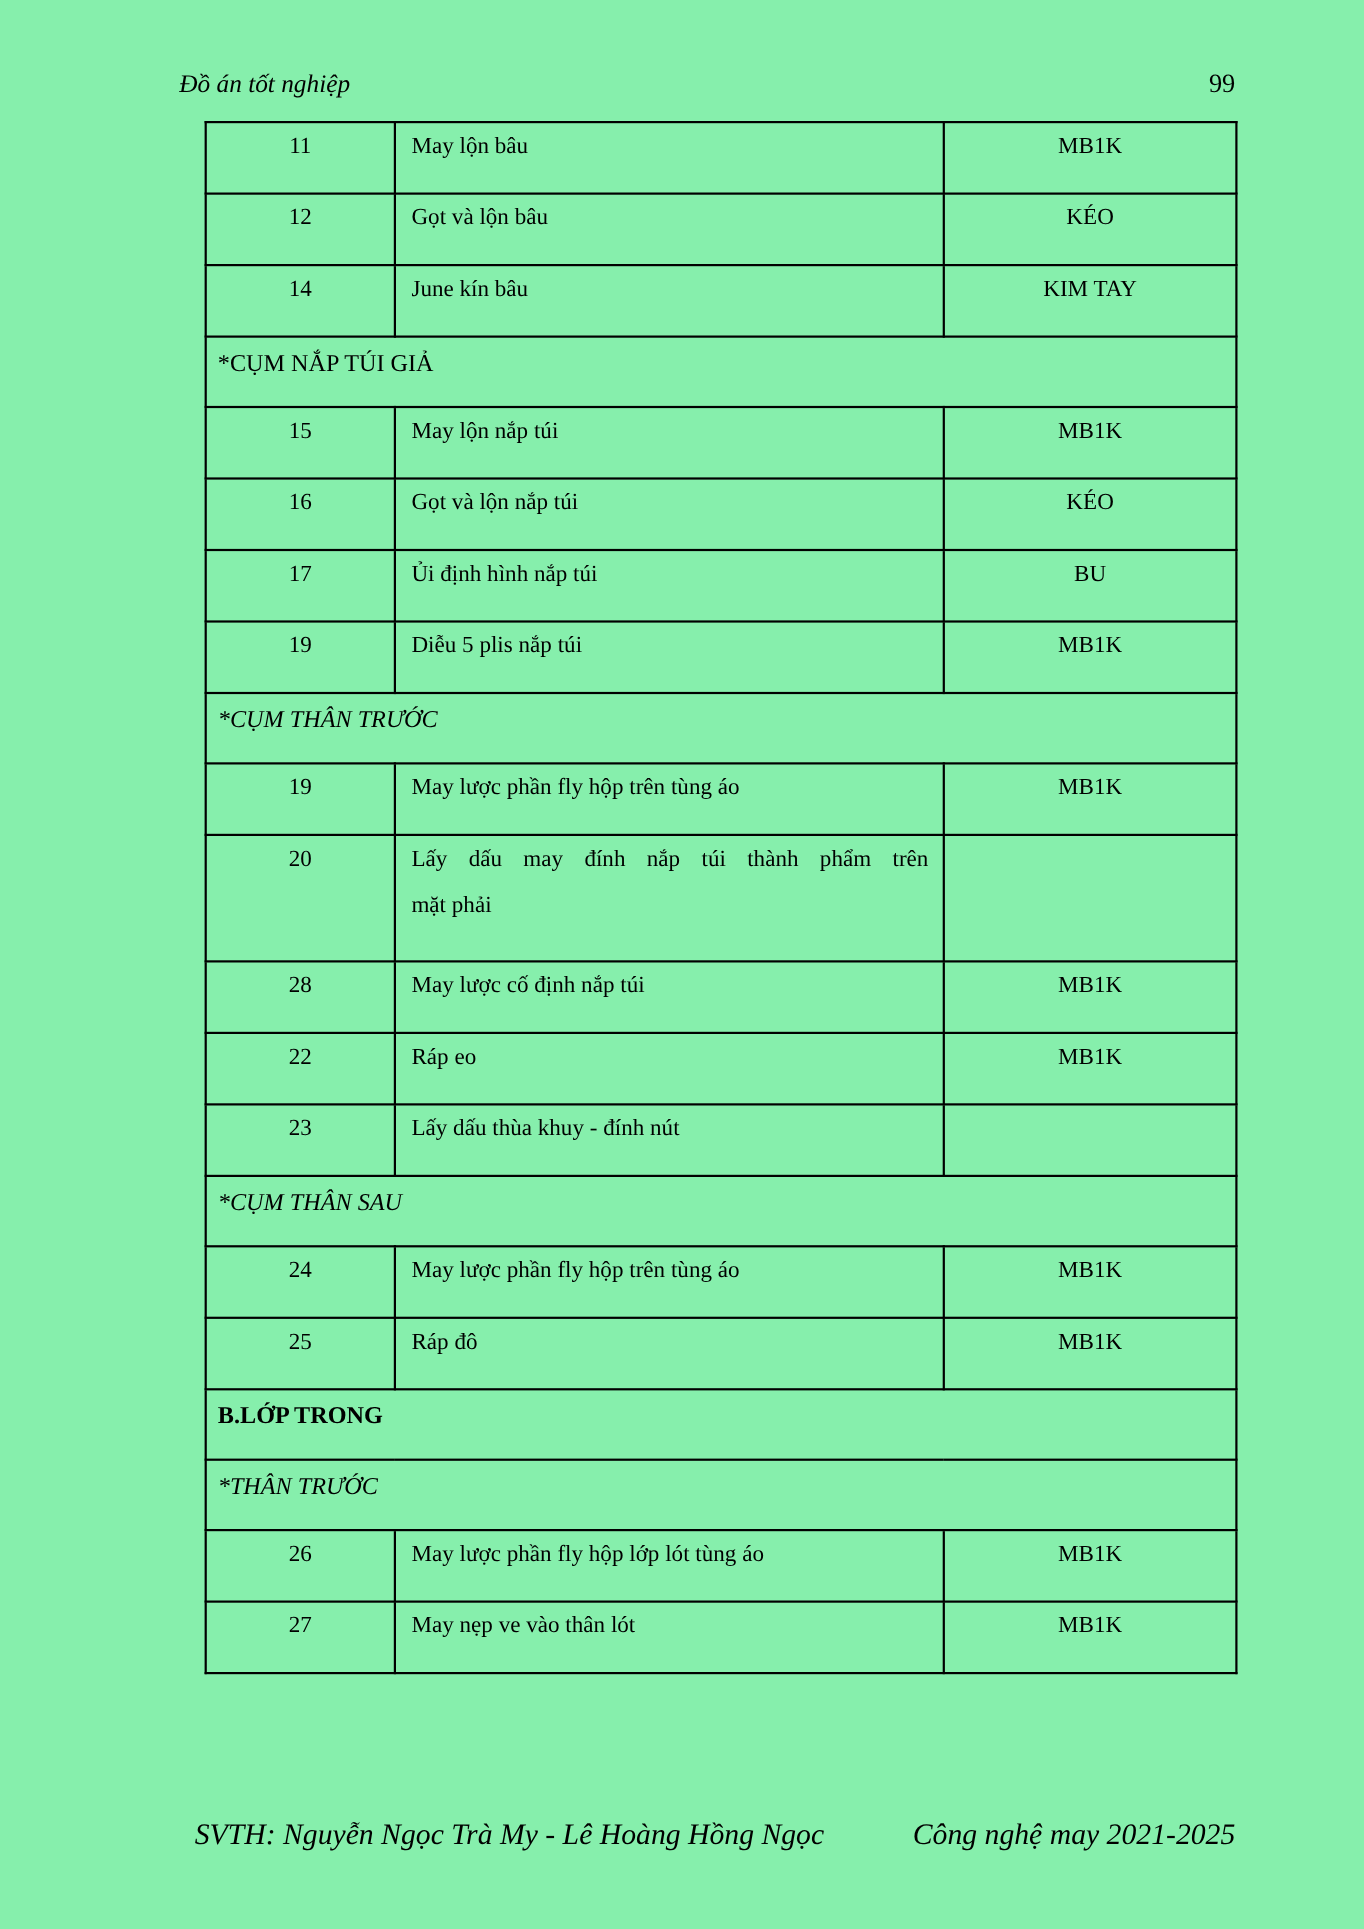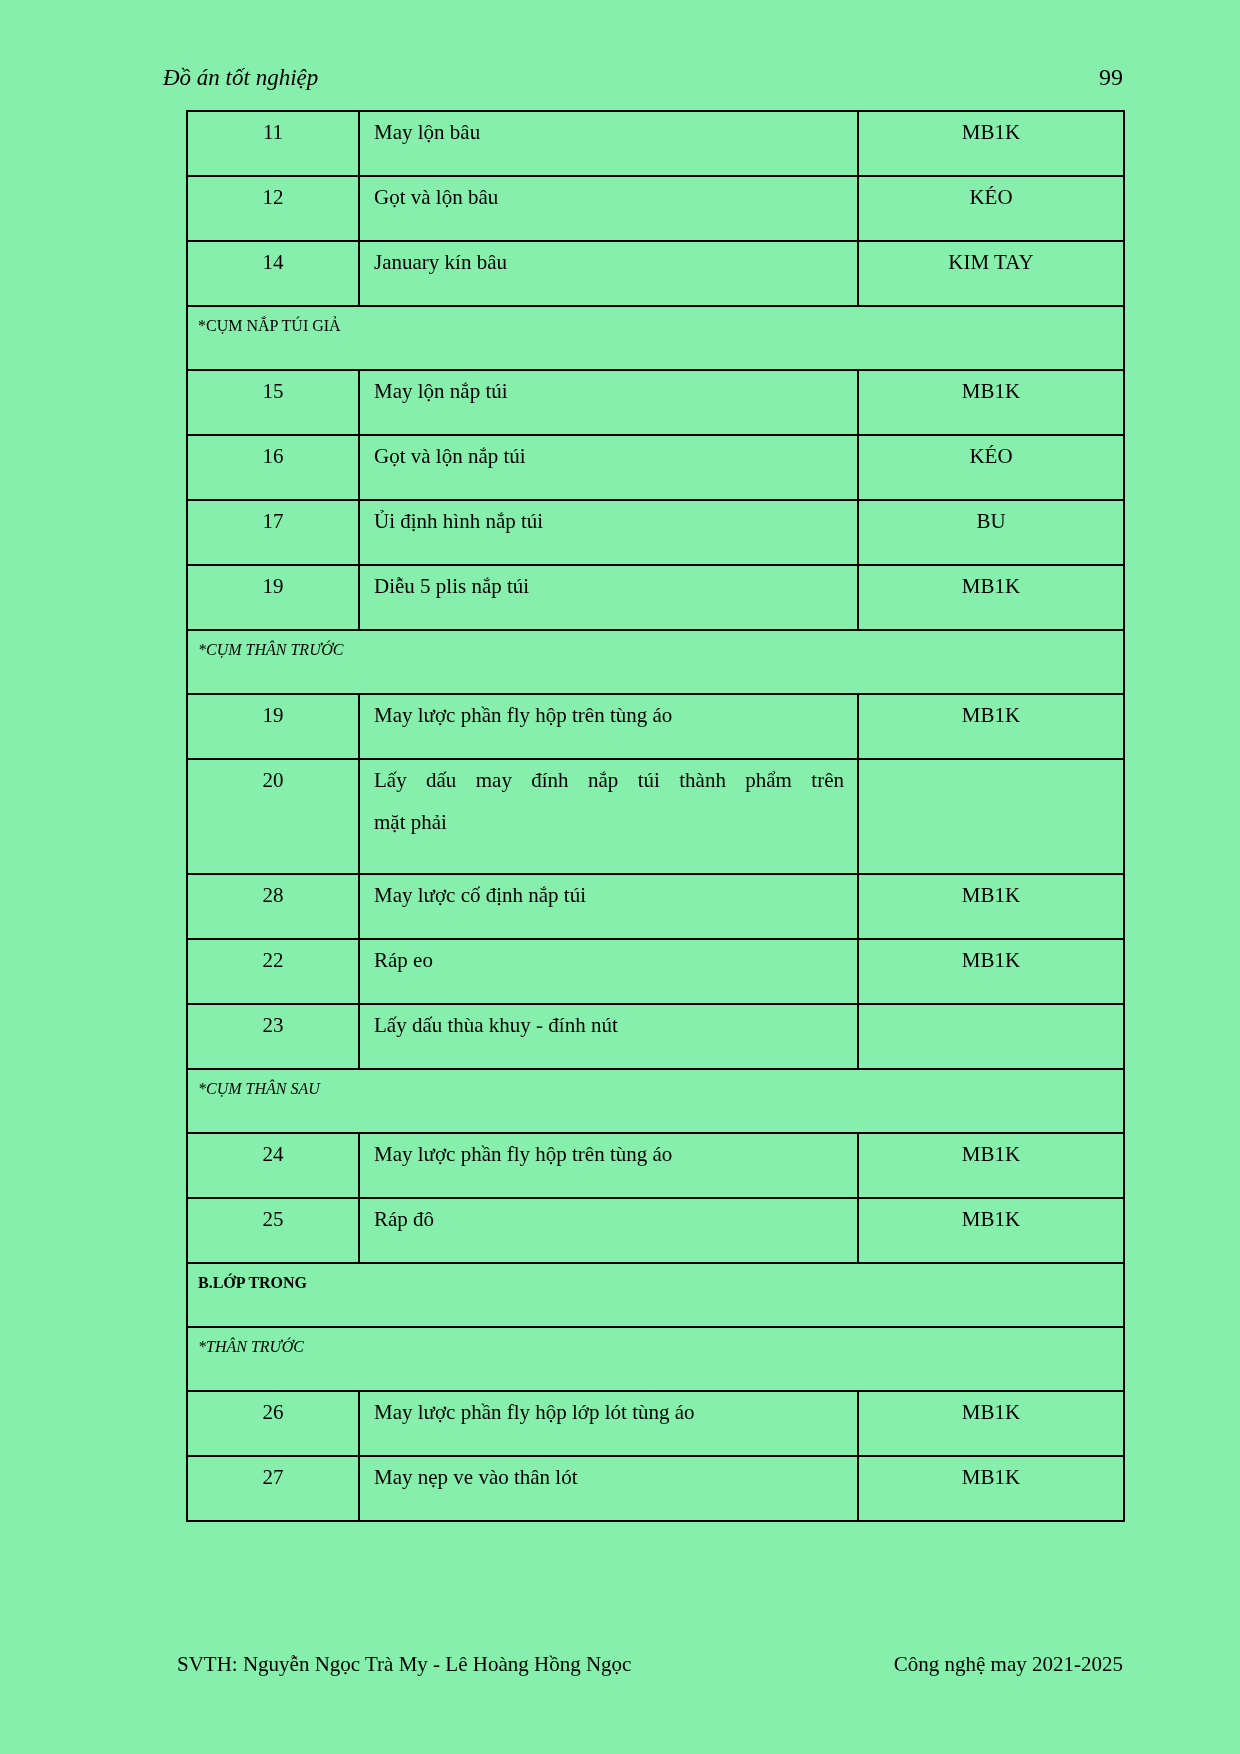"January kín bâu" td.desc-cell { text: January -> June }
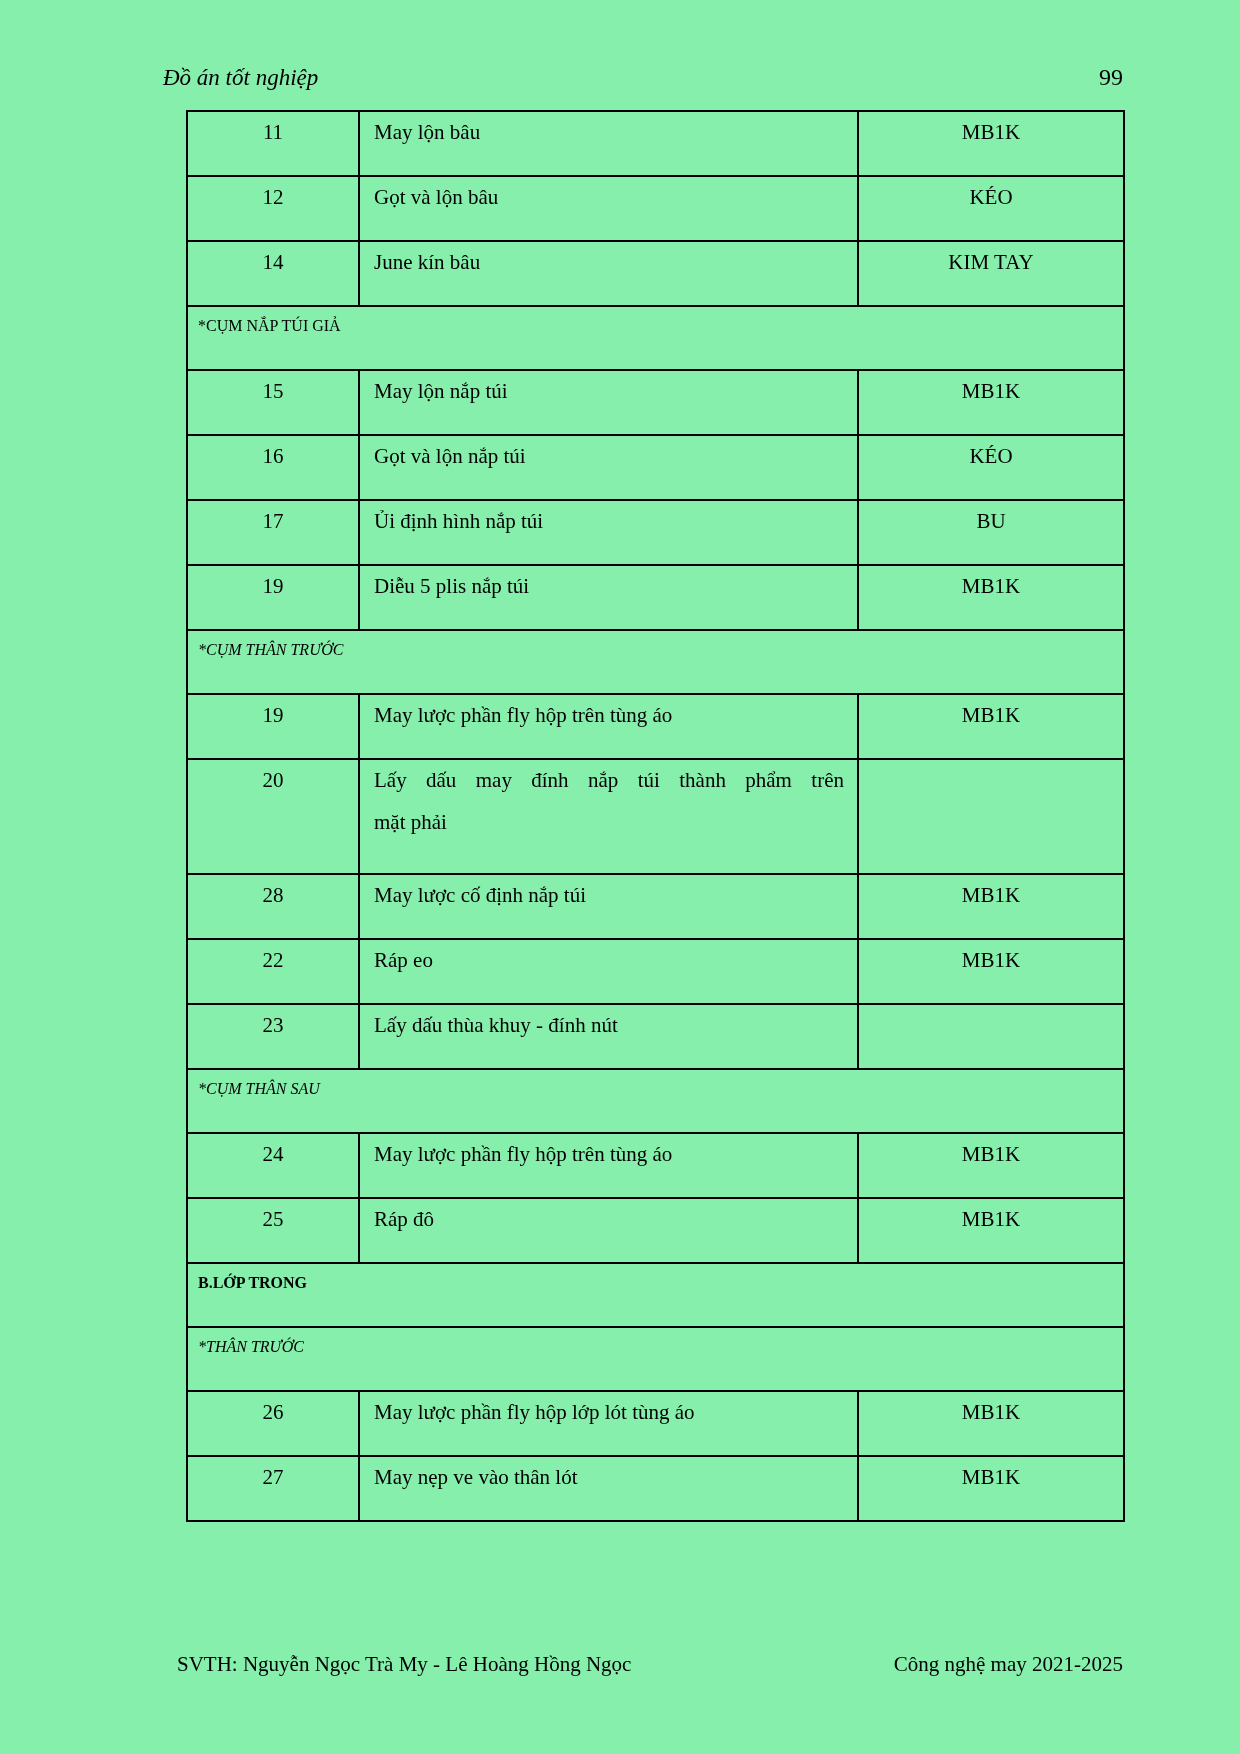"*CỤM NẮP TÚI GIẢ" td.section-cell { font-size: 16px -> 22px }
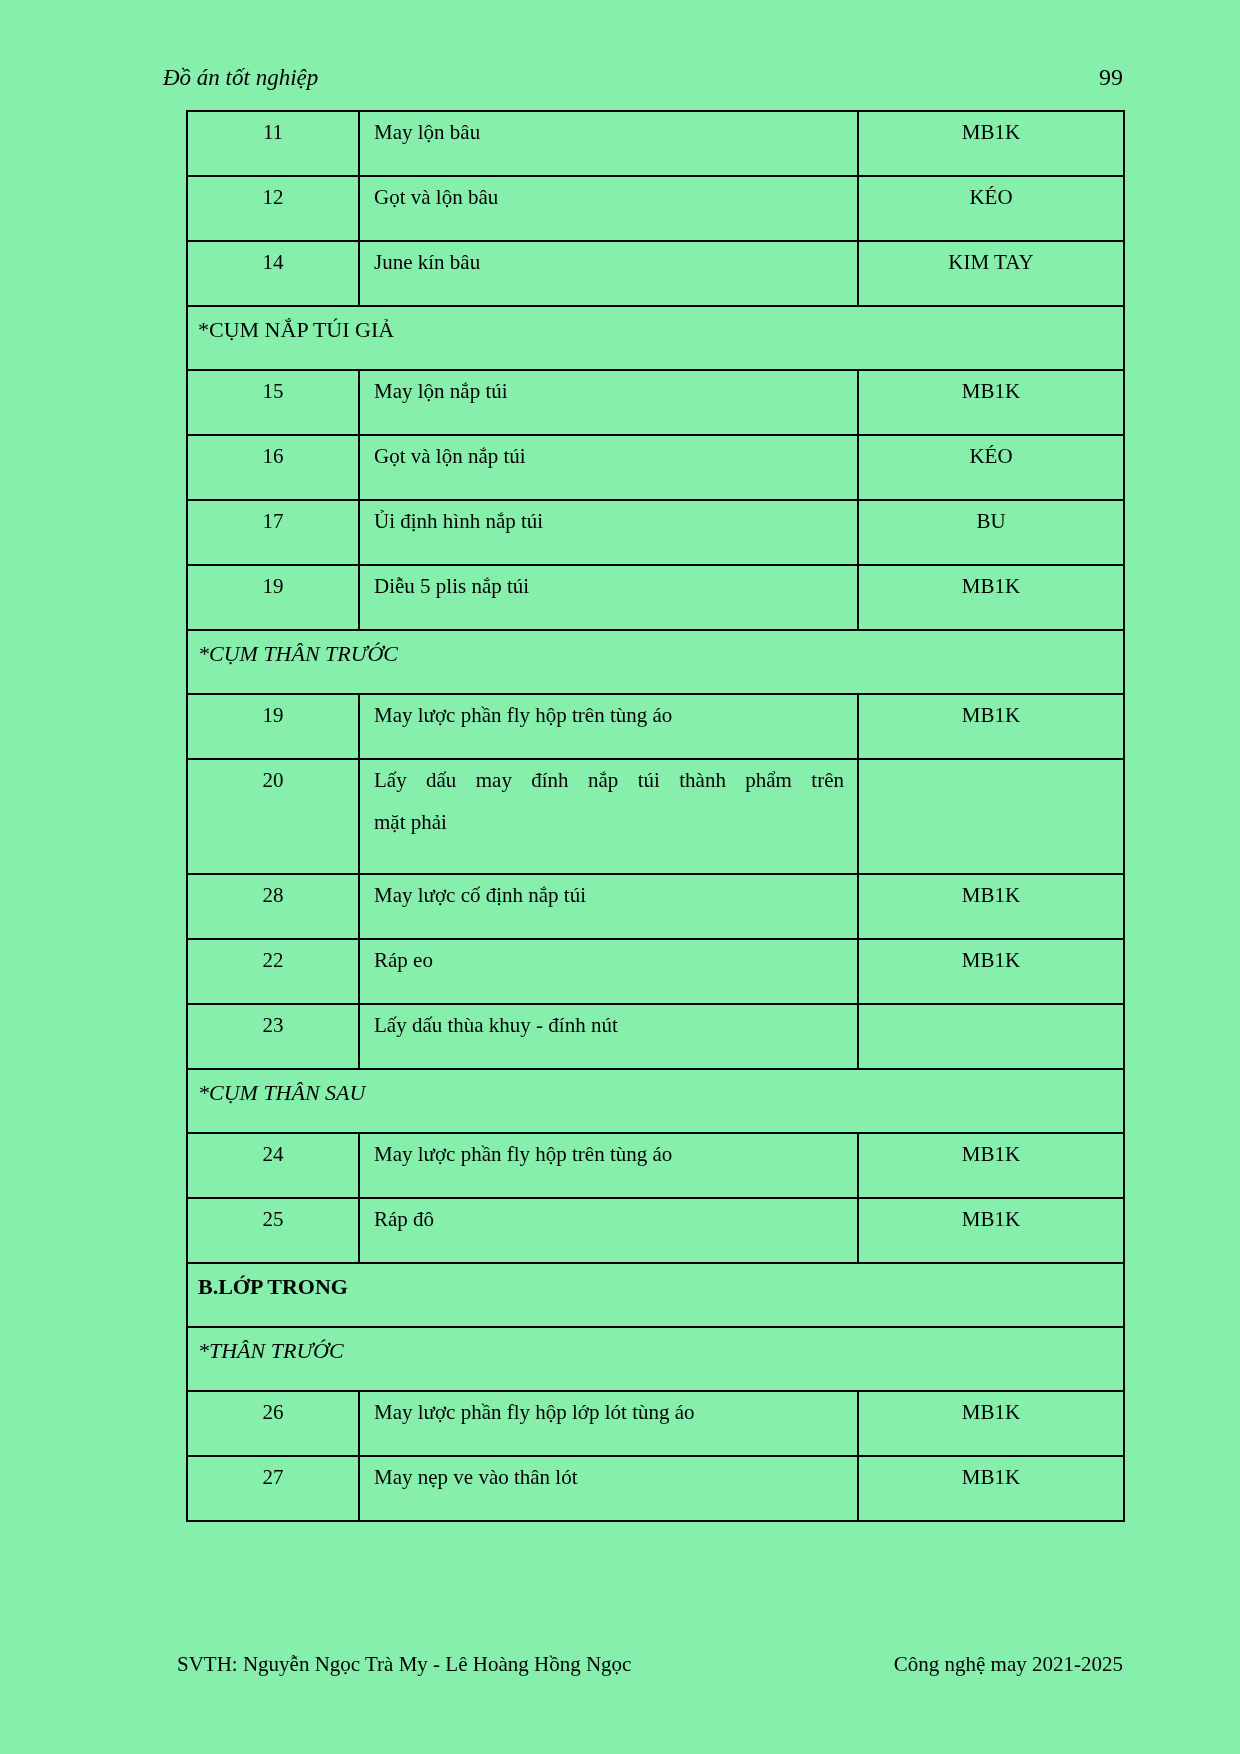"SVTH: Nguyễn Ngọc Trà My" .footer { font-size: 21px -> 27px; font-style: none -> italic }
